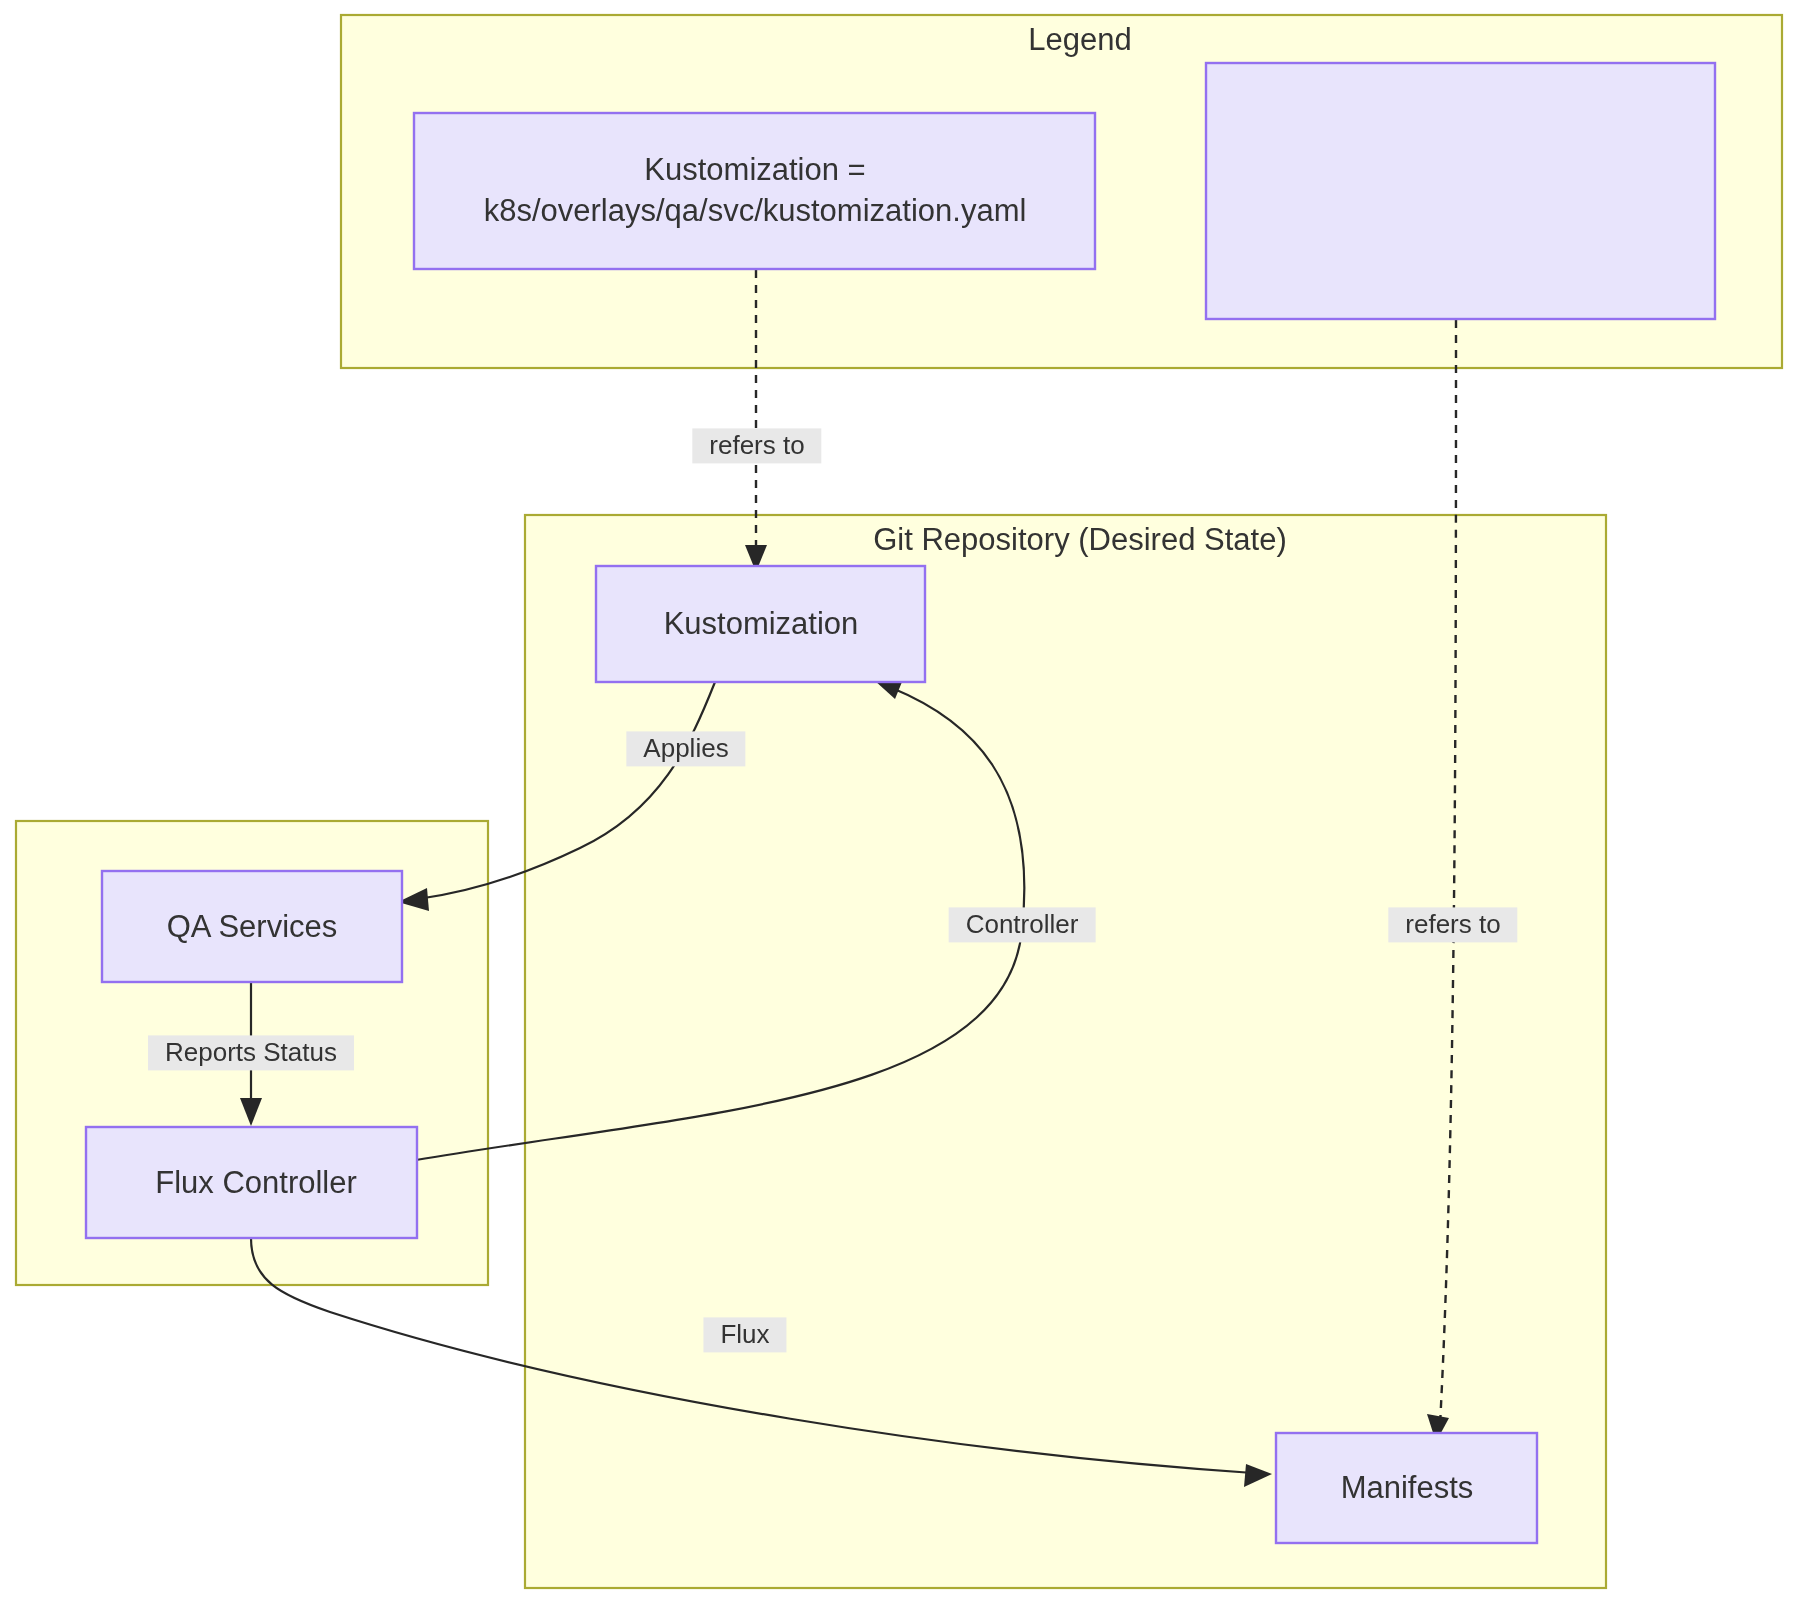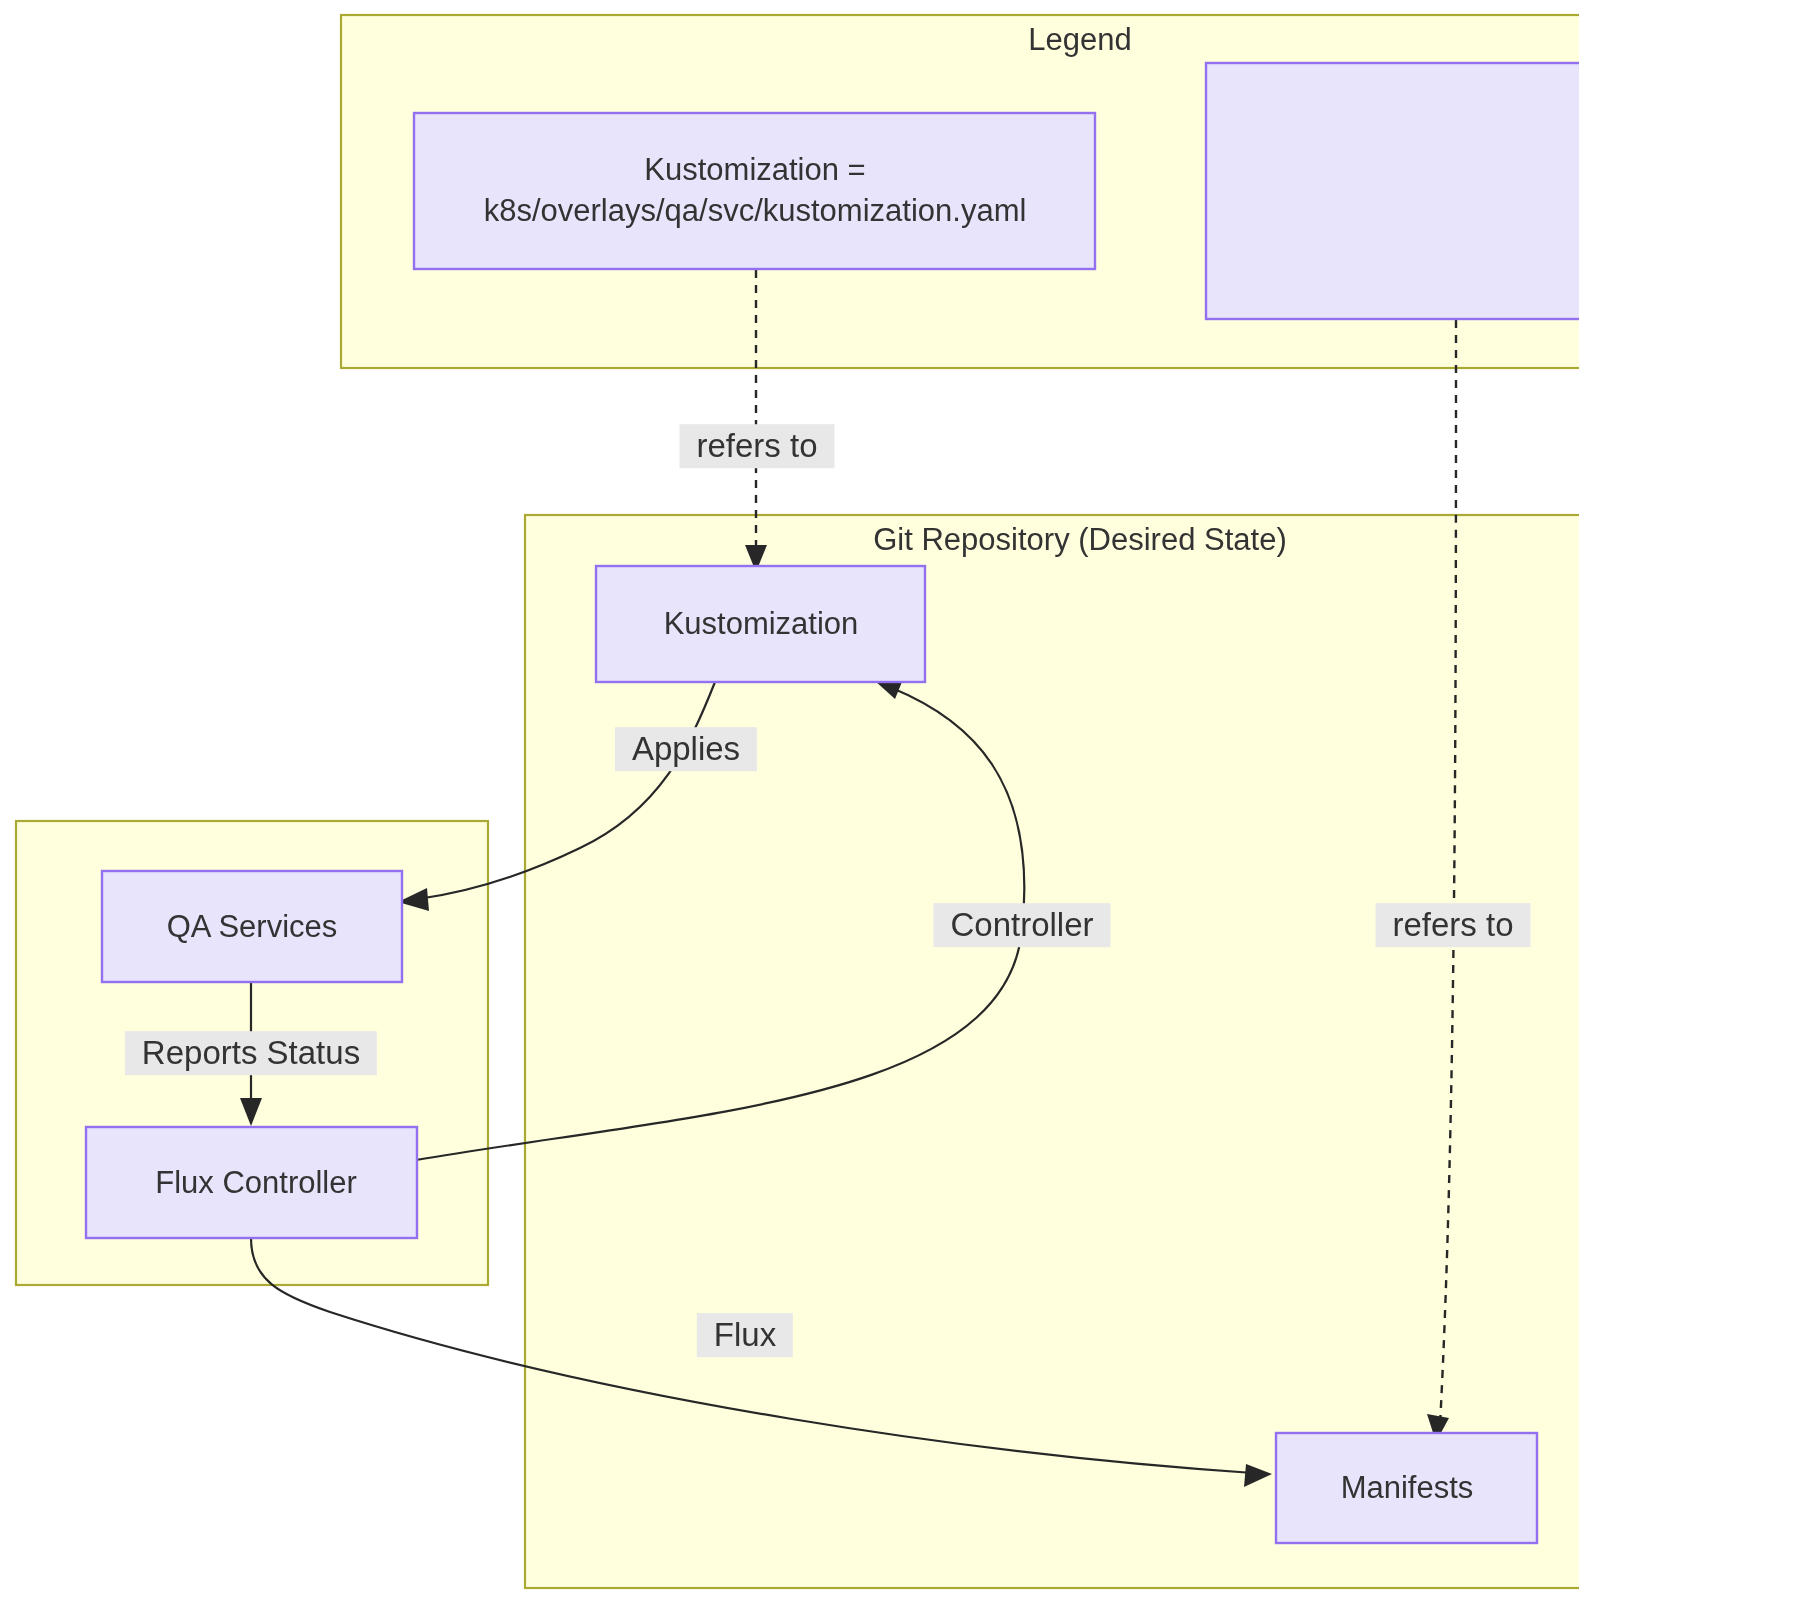"Legend" #diagram-root { width: 1579px -> 1800px }
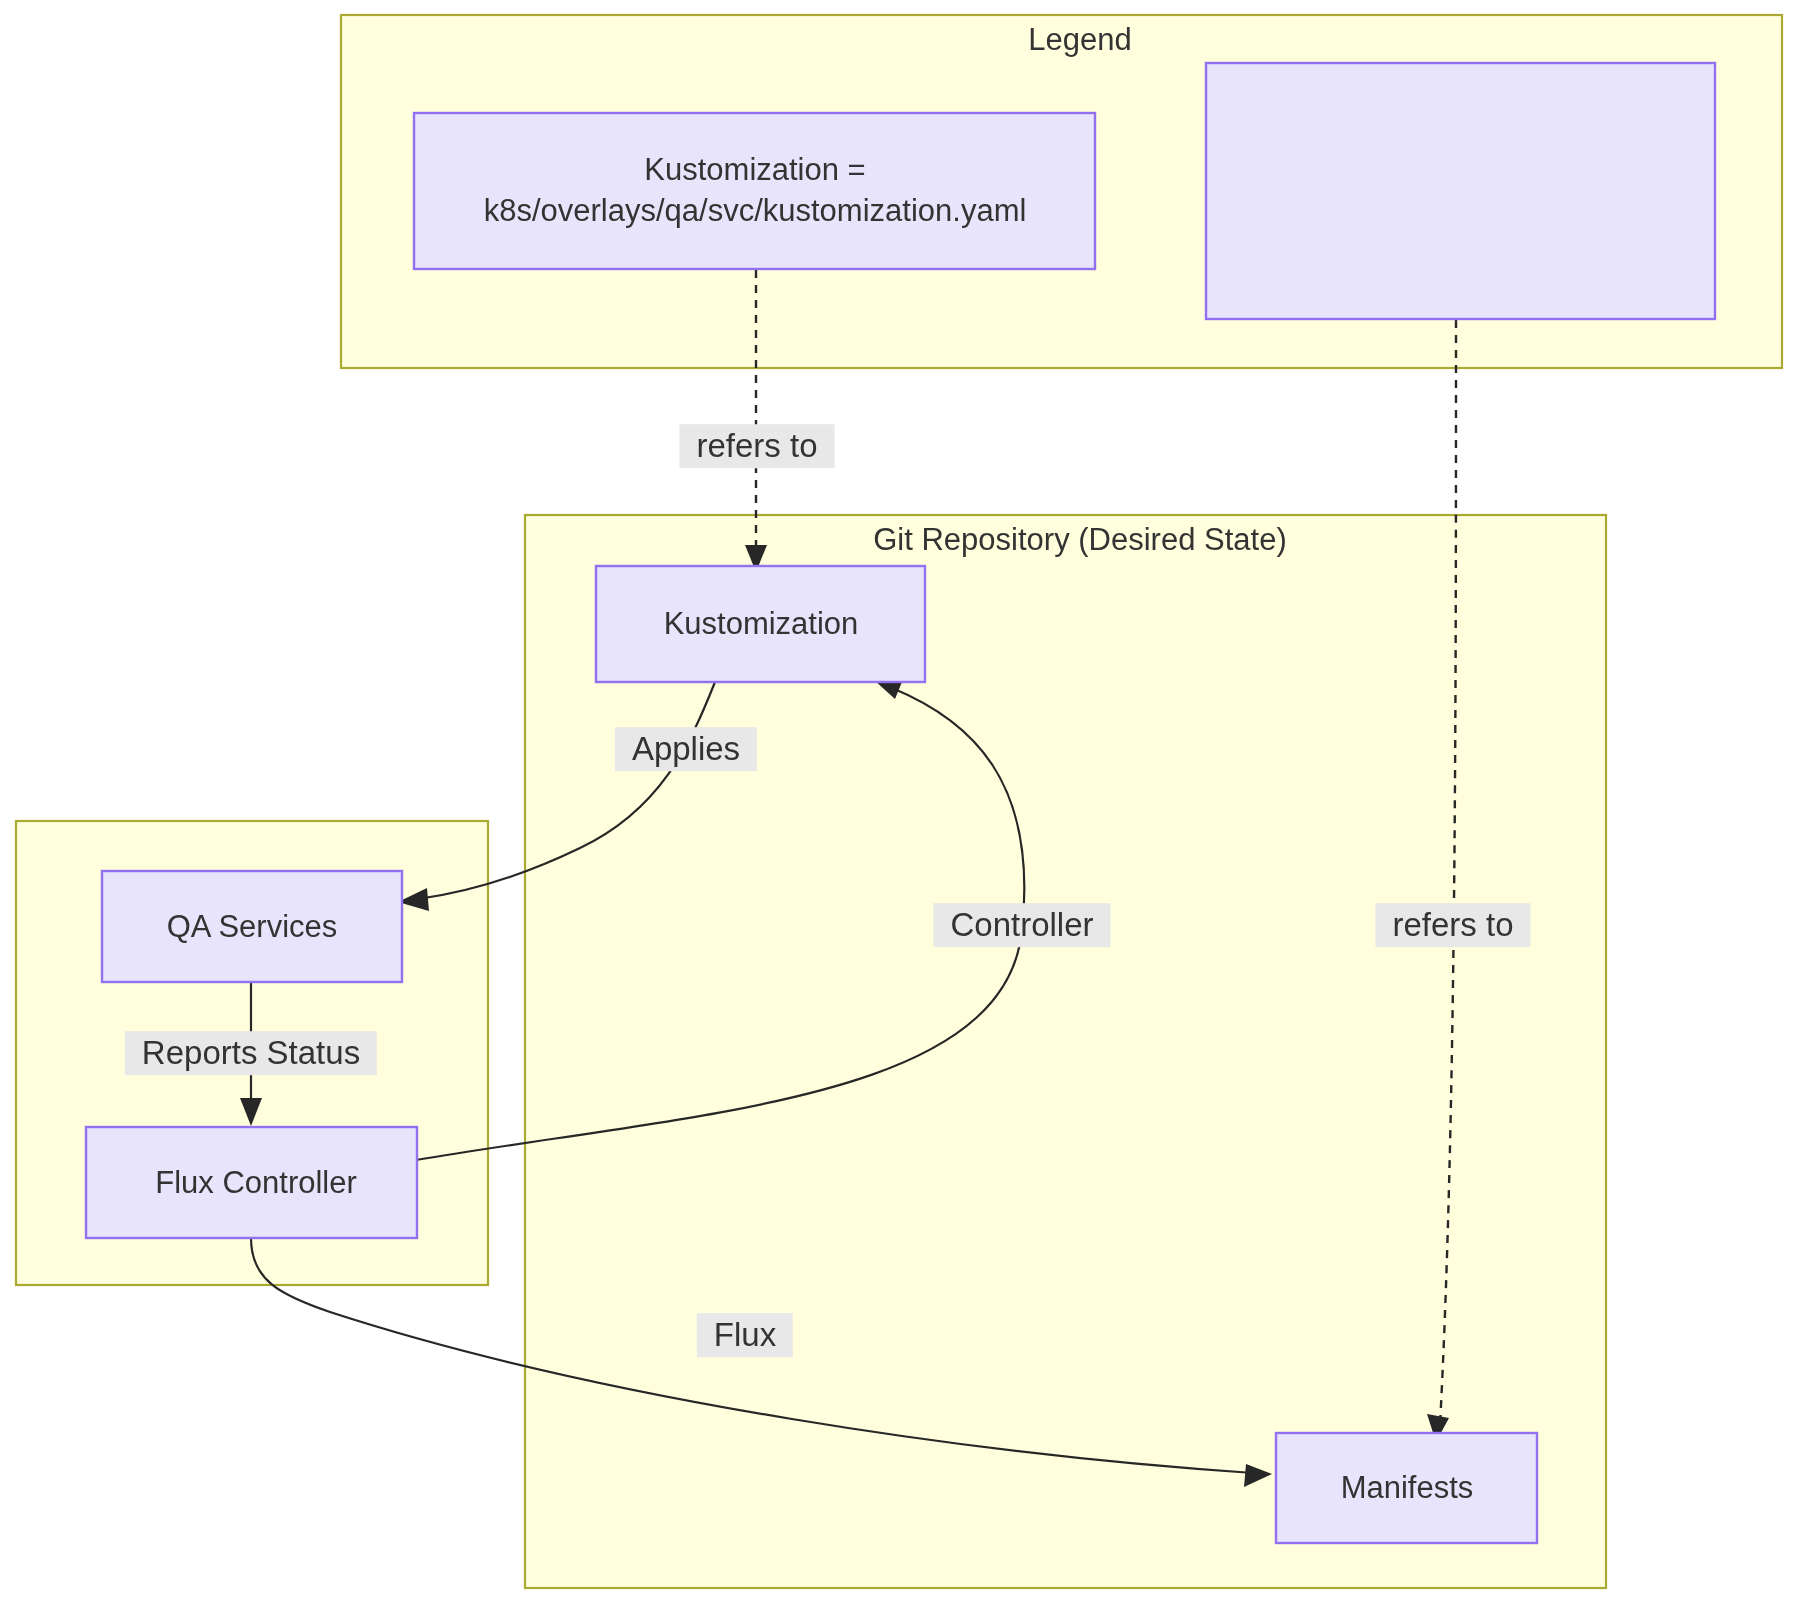"refers to" .edge-label { font-size: 33px -> 26px }
